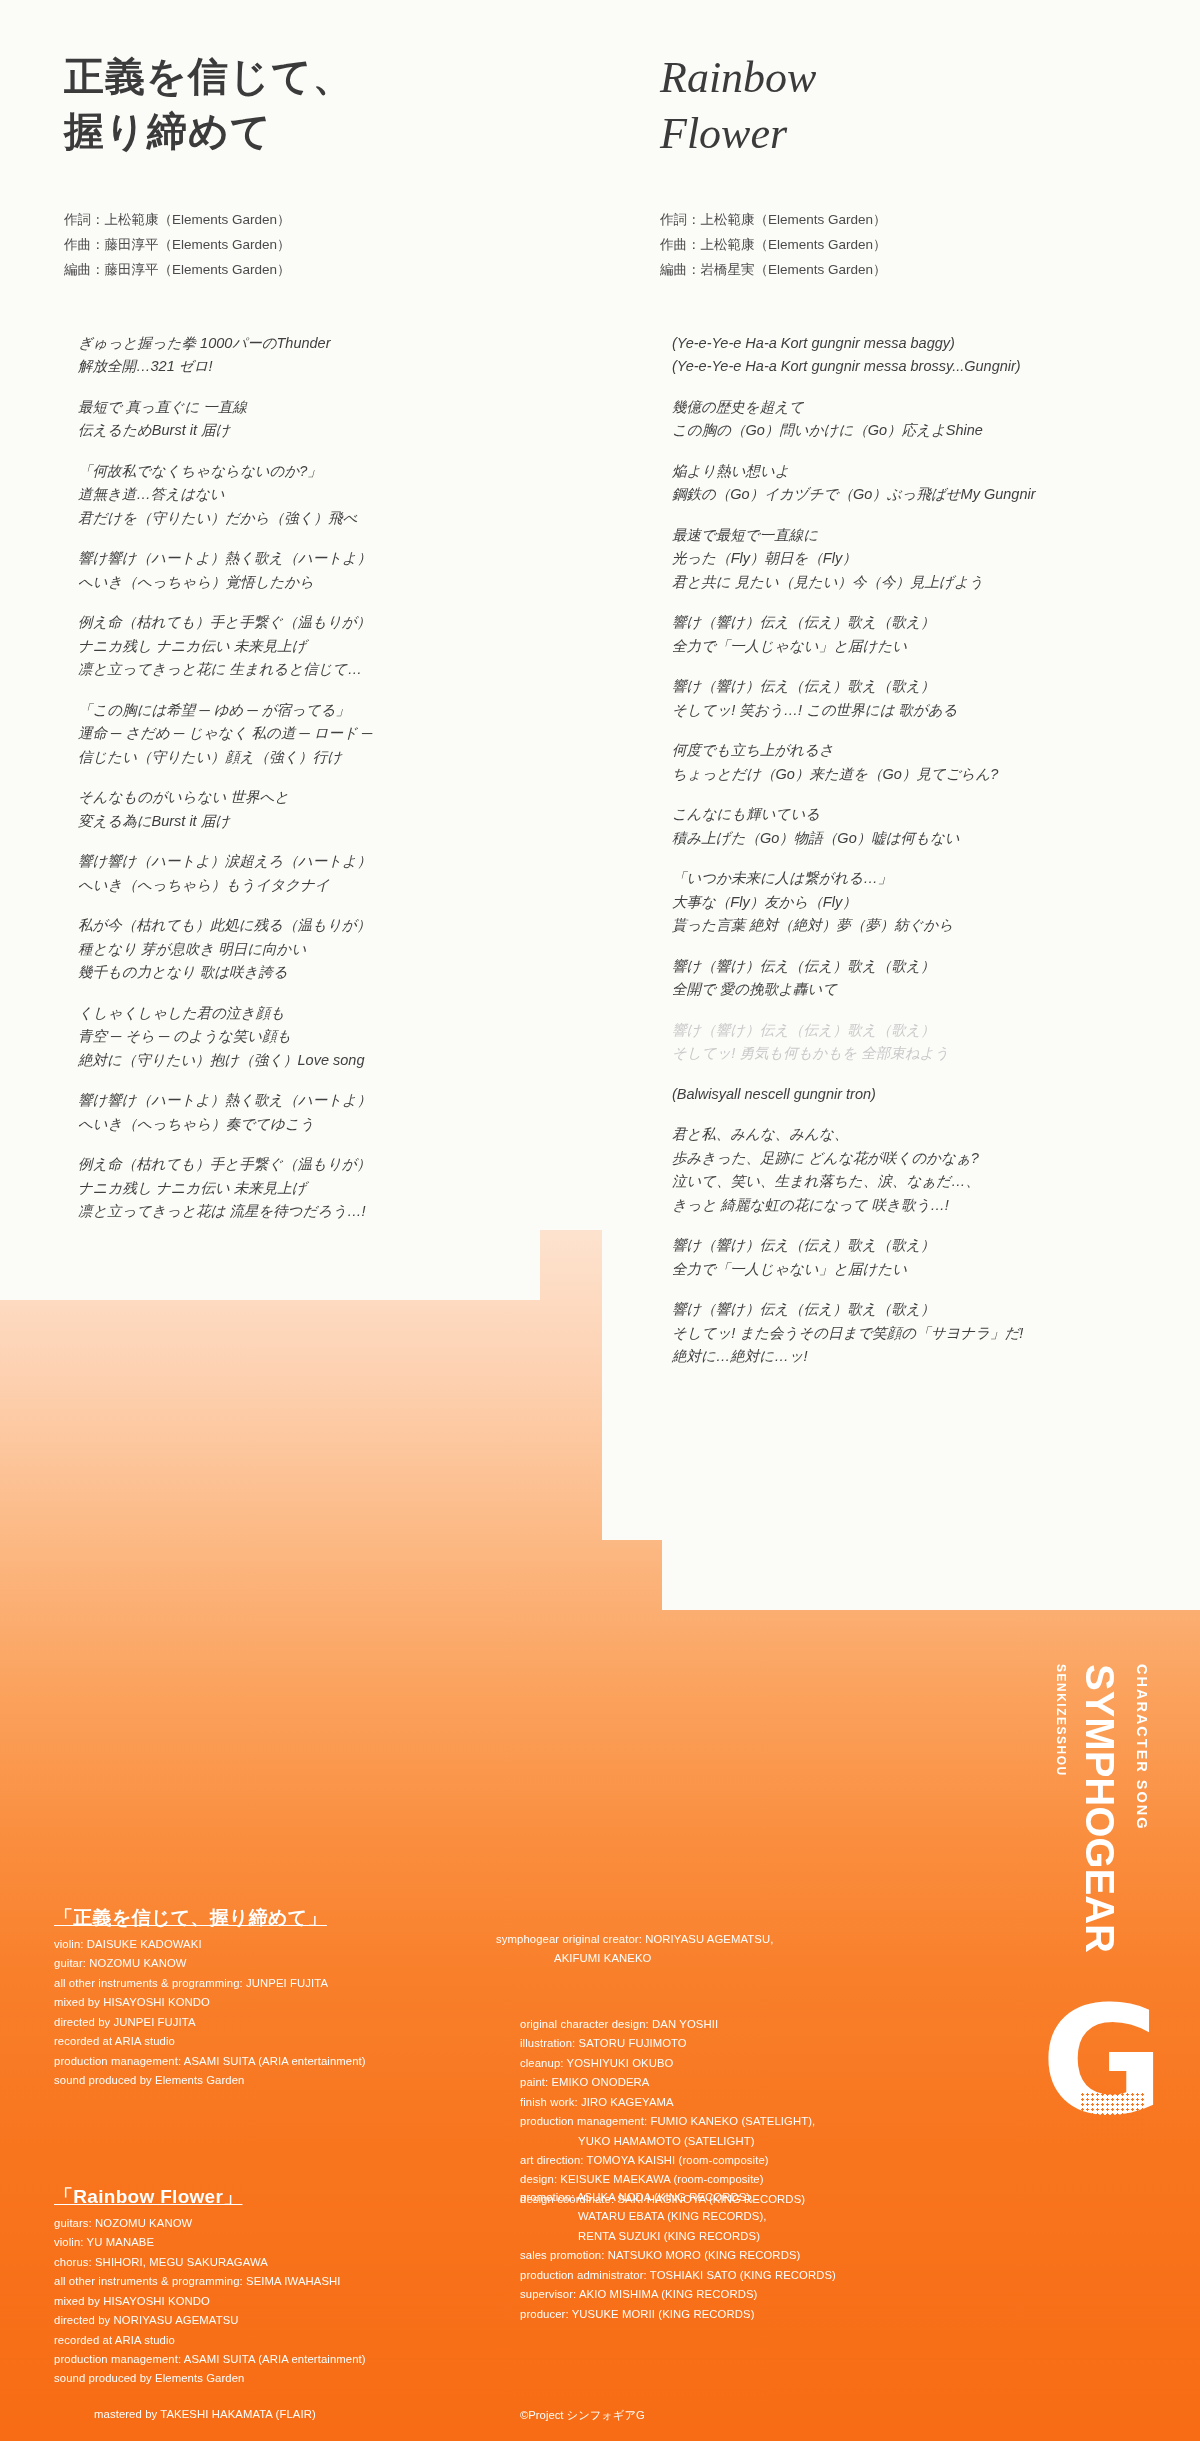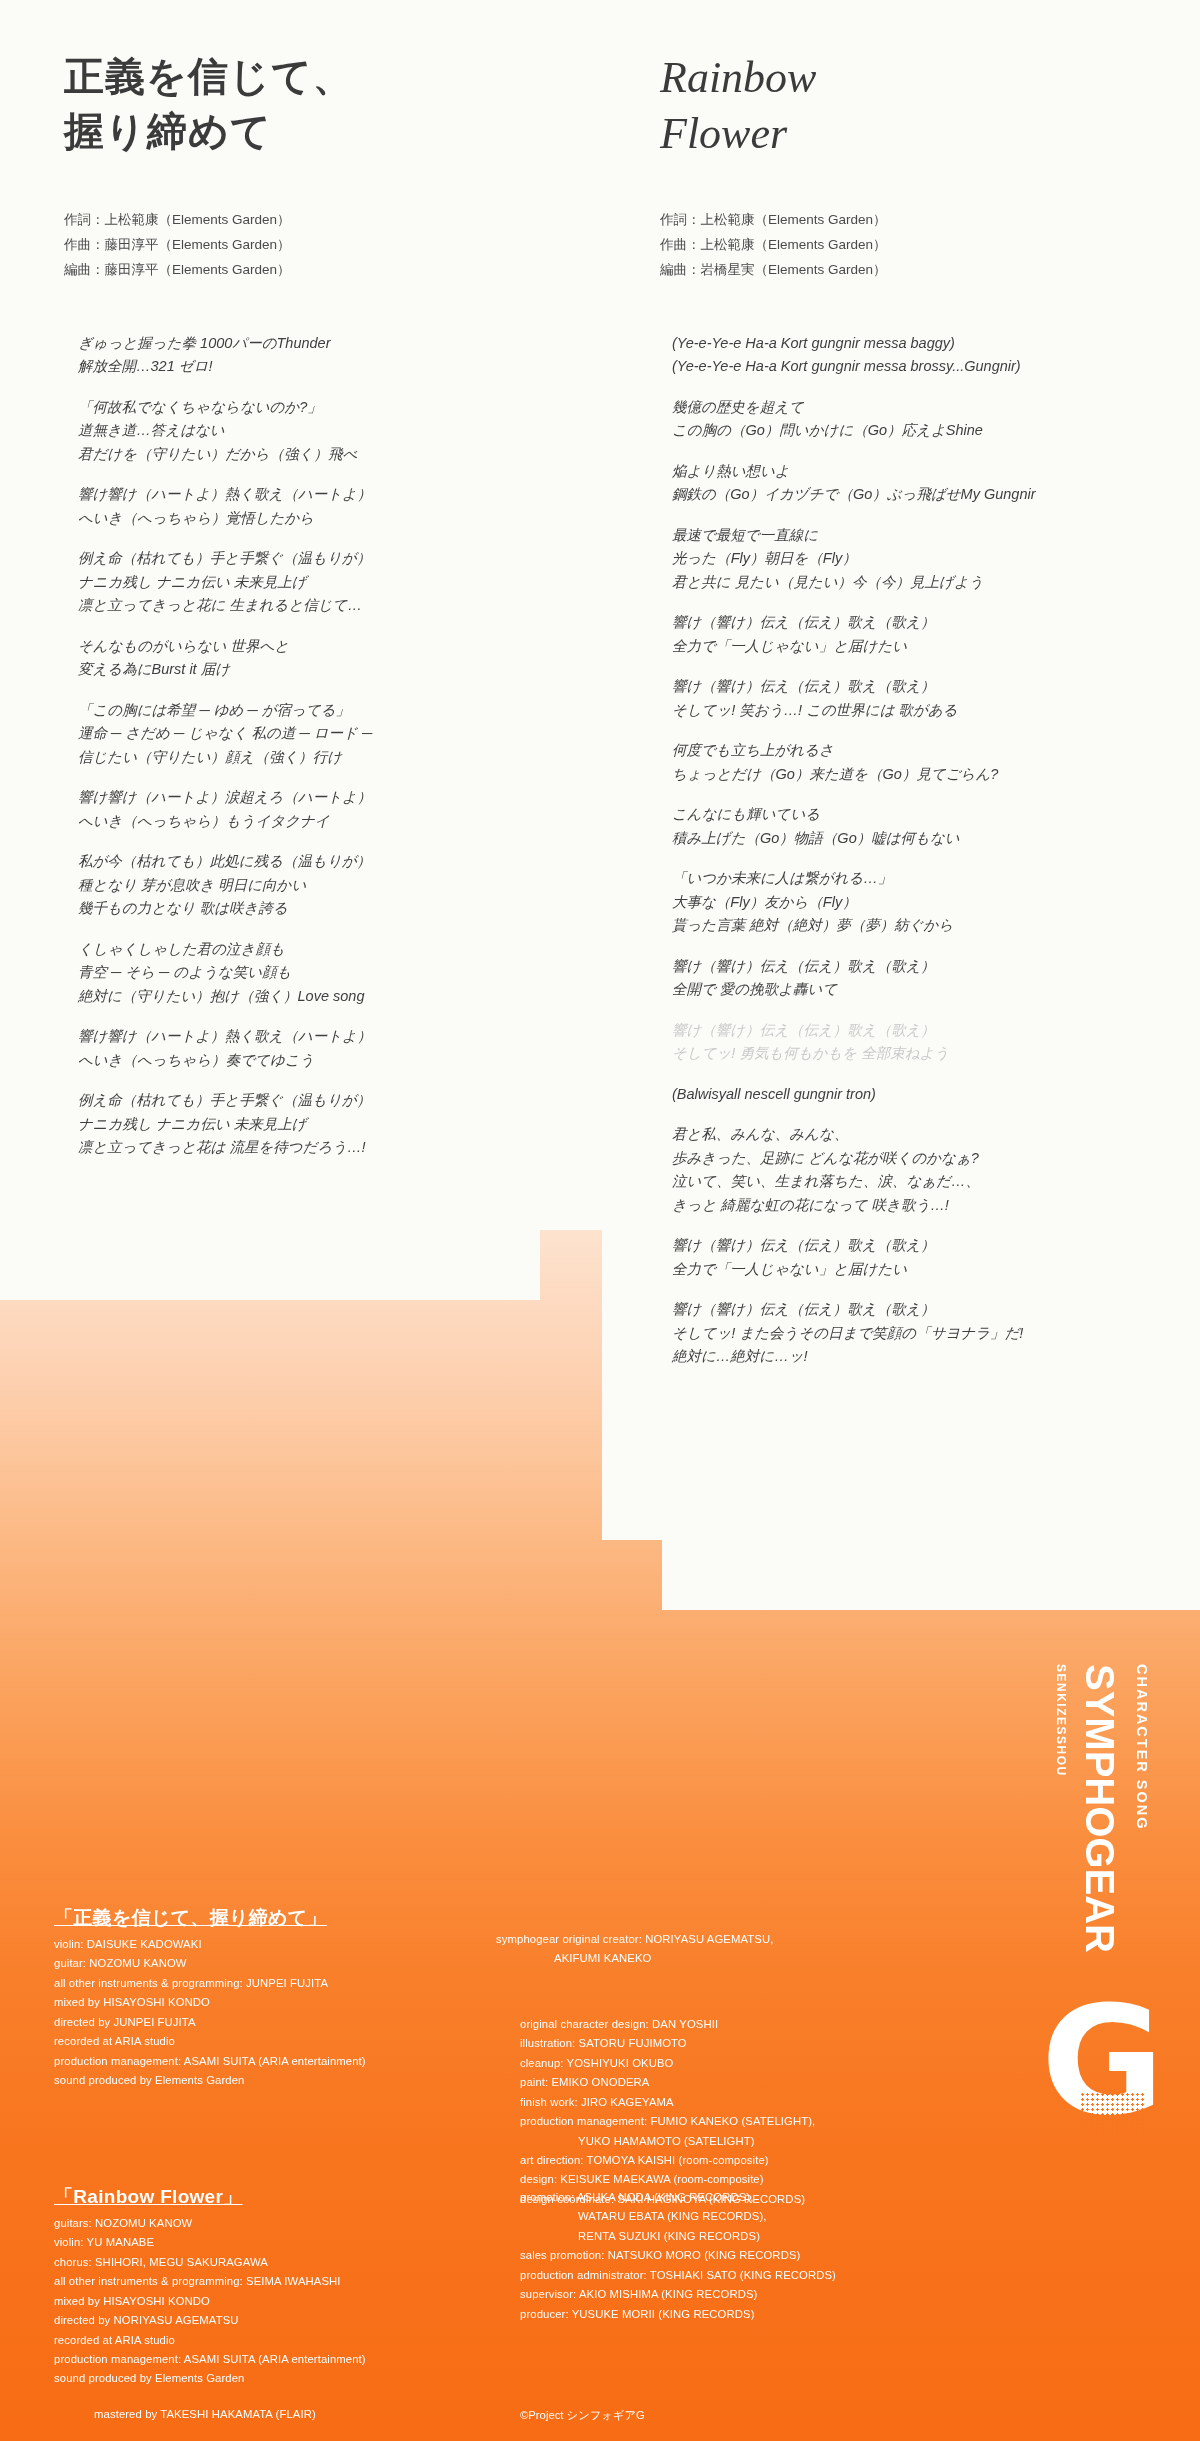"最短で 真っ直ぐに 一直線" div.stanza { html: none -> <div> <div>最短で 真っ直ぐに 一直線</div> <div>伝えるためBurst it 届け</div> </div> }
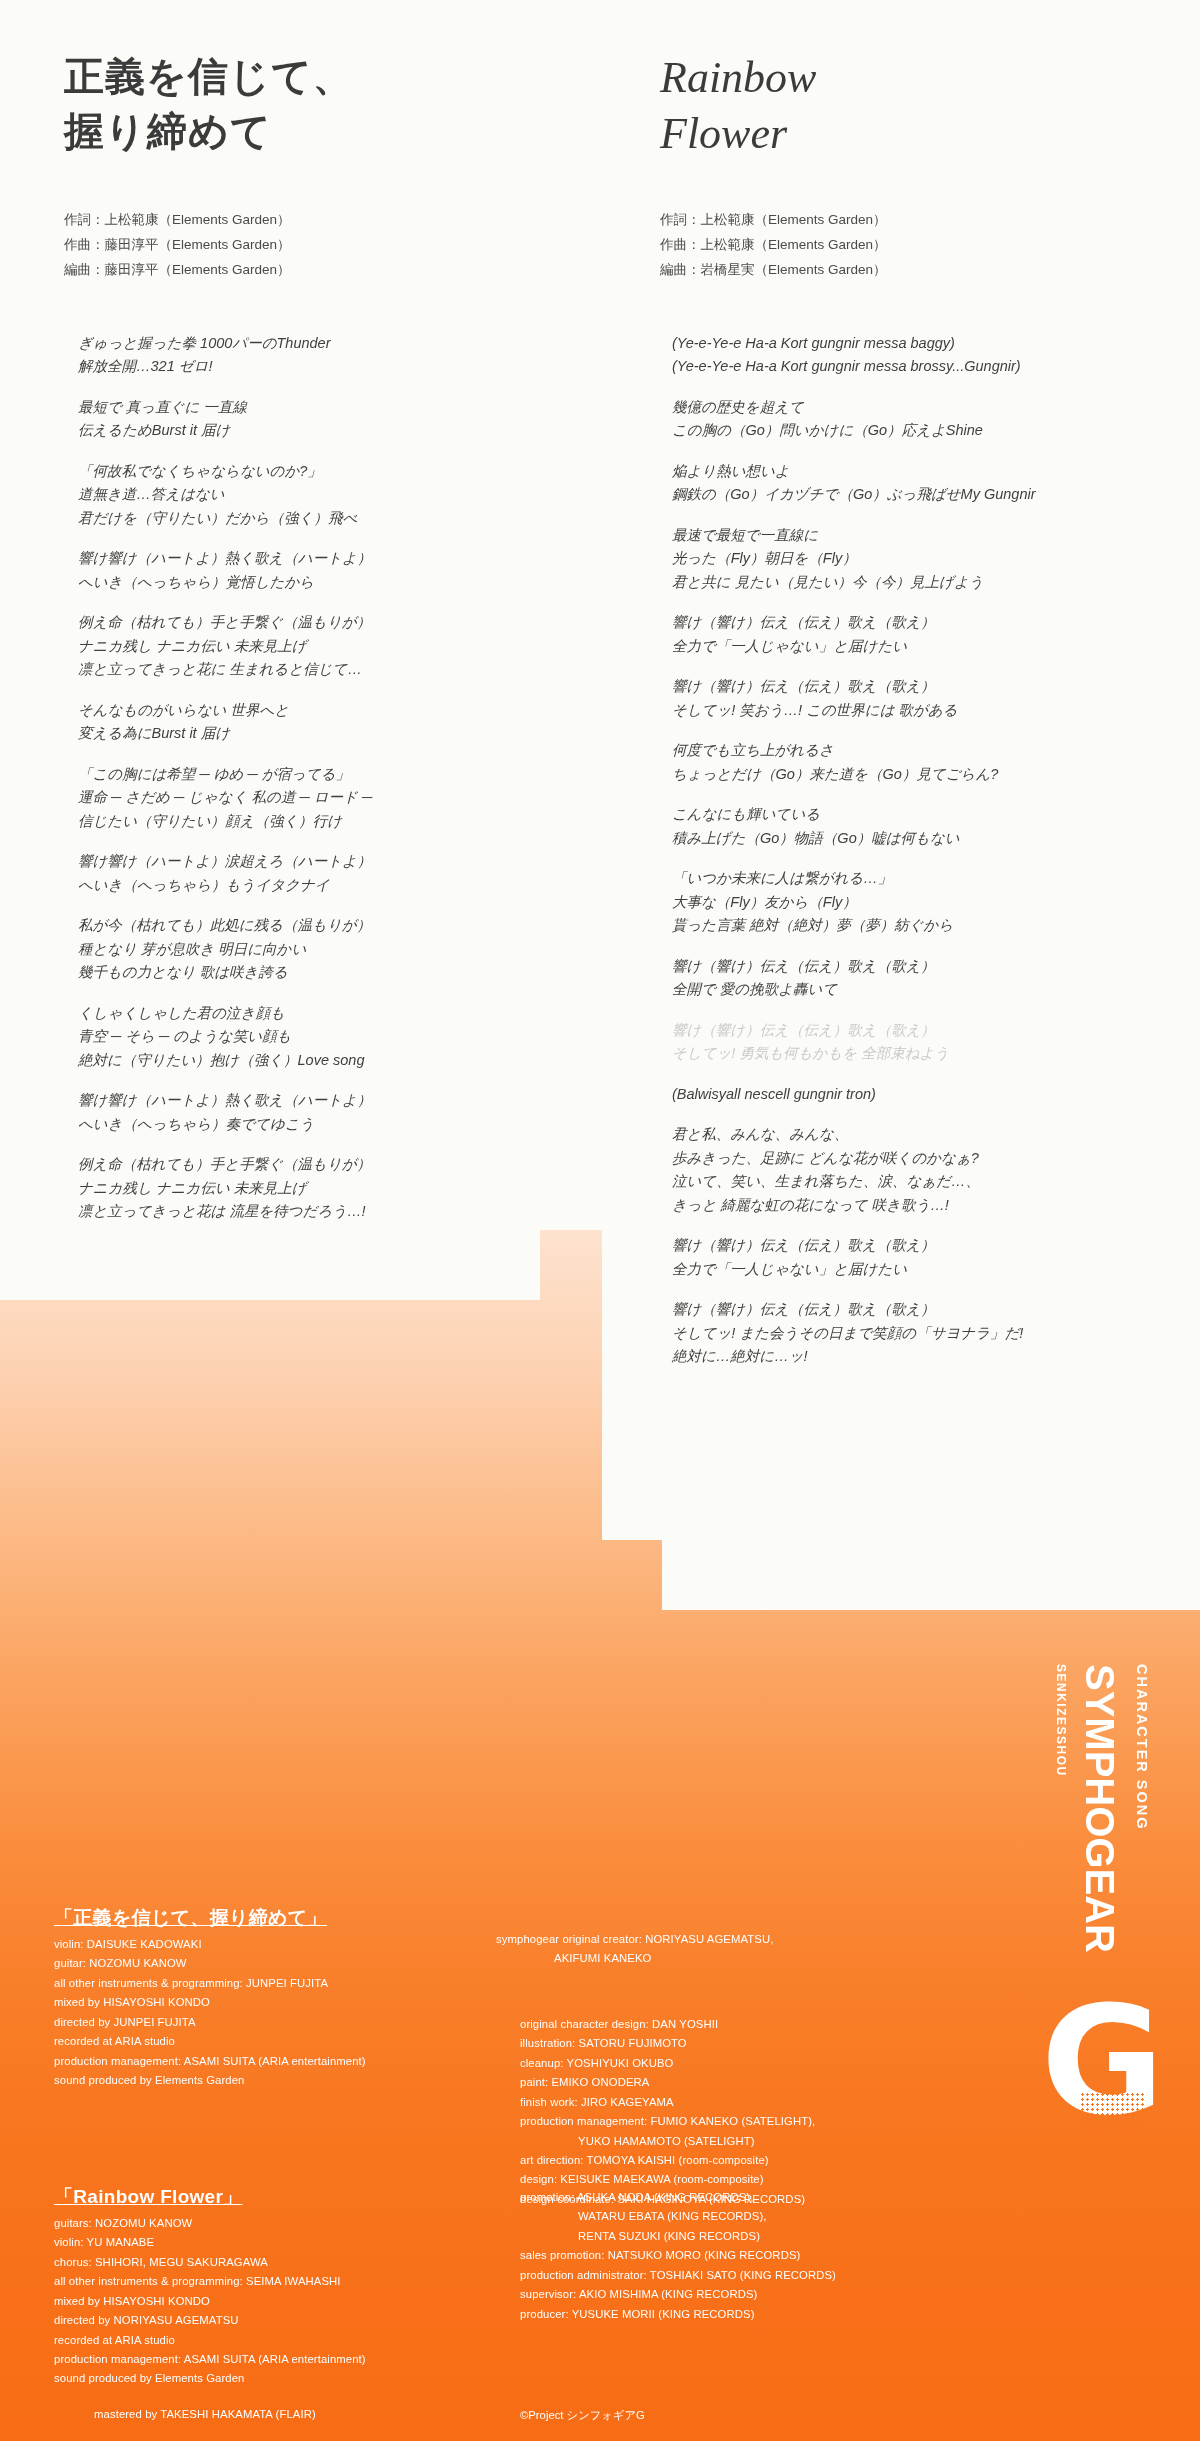"そんなものがいらない 世界へと" div.stanza { order: before "「この胸には希望 ─ ゆめ ─ が宿ってる」" -> after "「この胸には希望 ─ ゆめ ─ が宿ってる」" }
